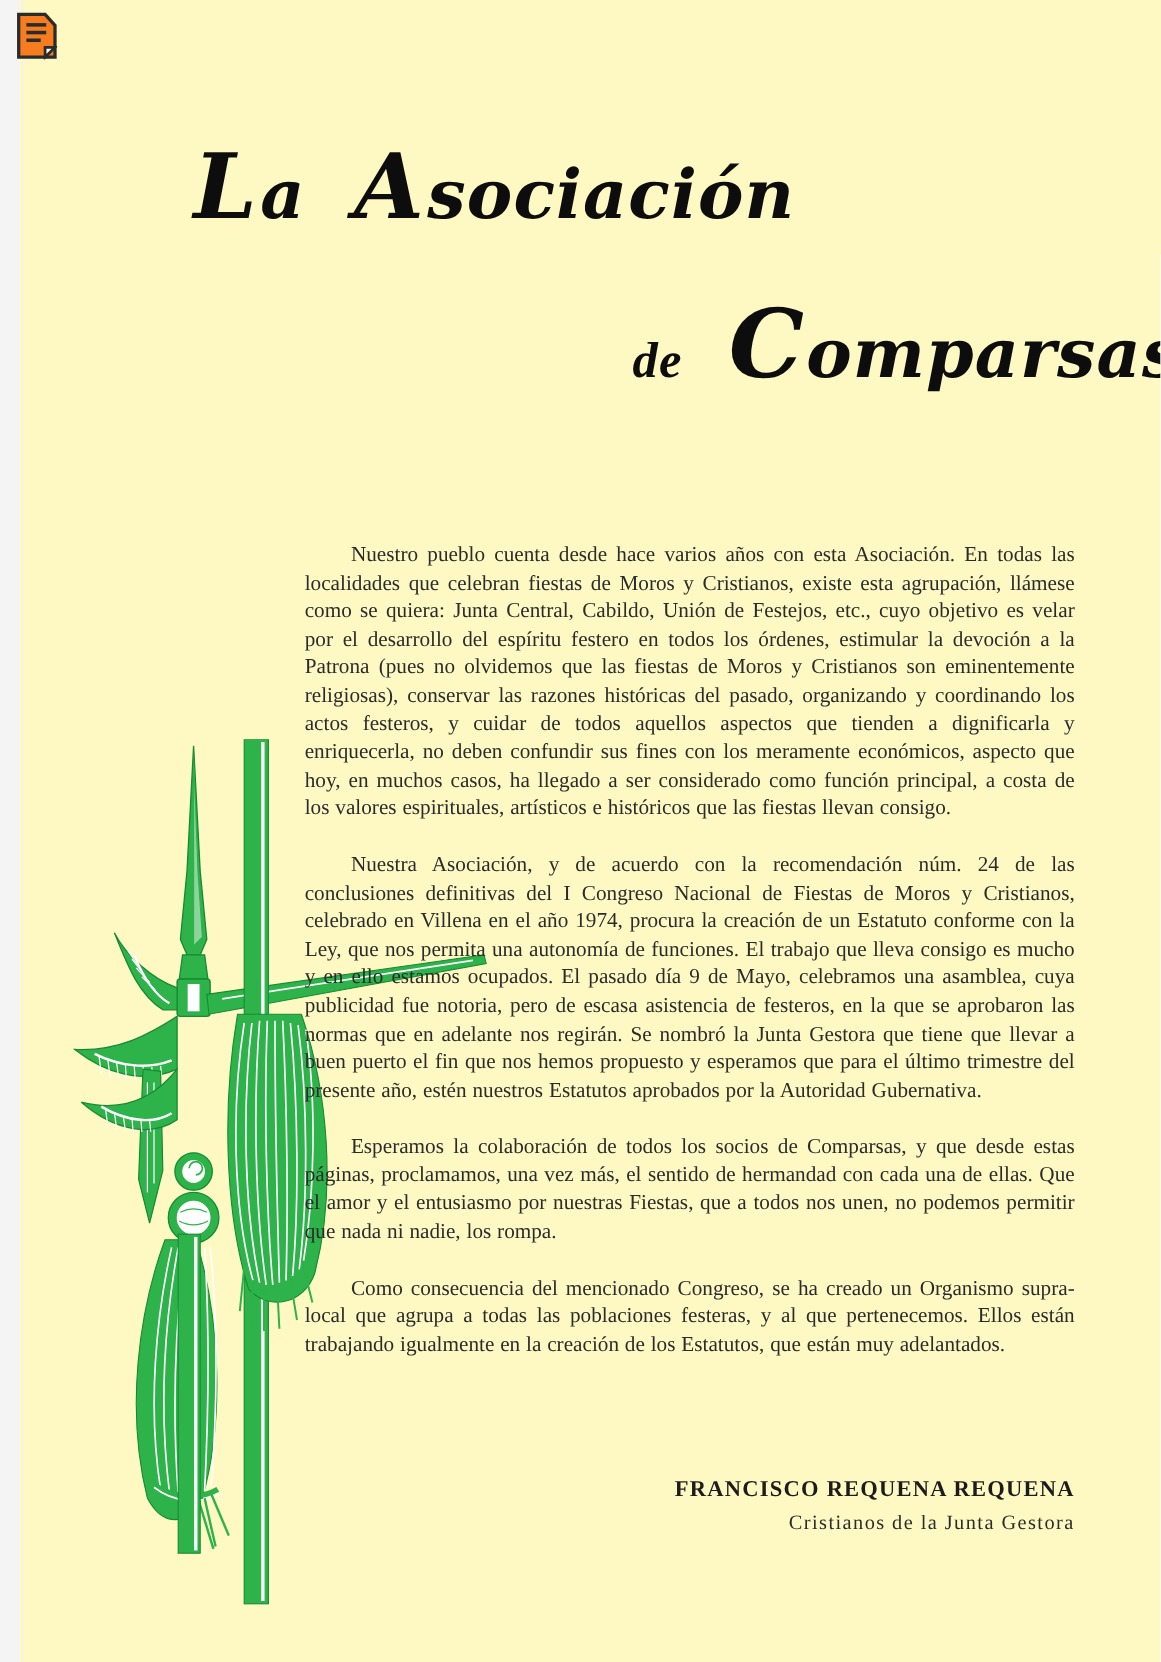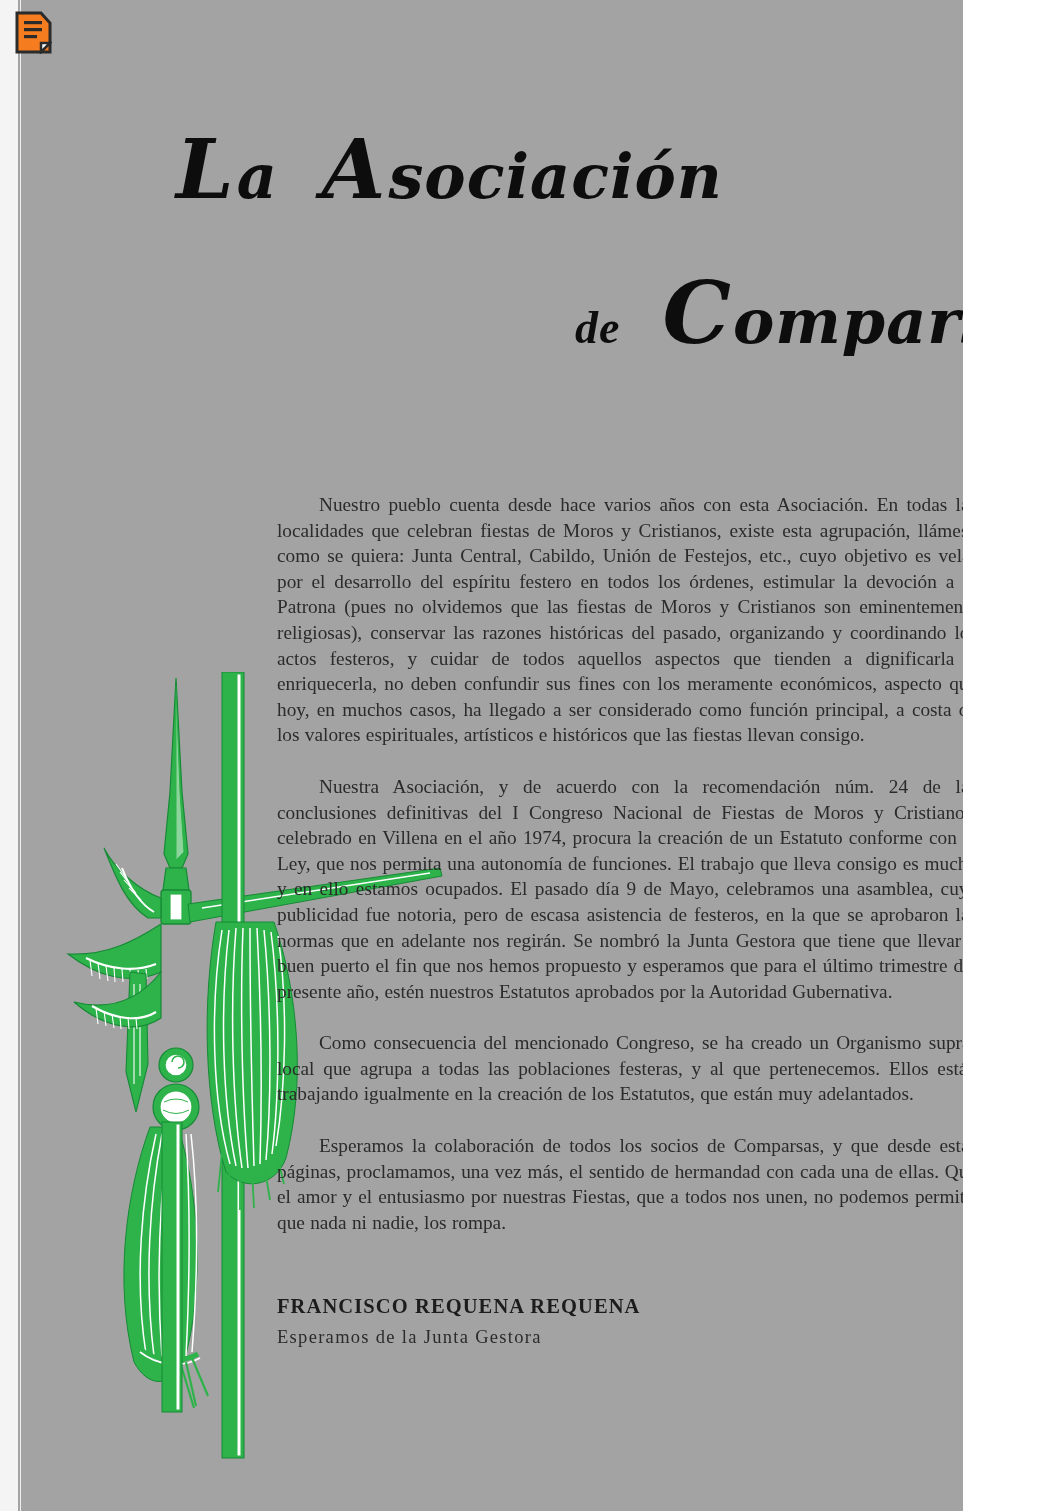"La Asociación" .page { background: #a3a3a3 -> #fef9c3; width: 963px -> 1055px }
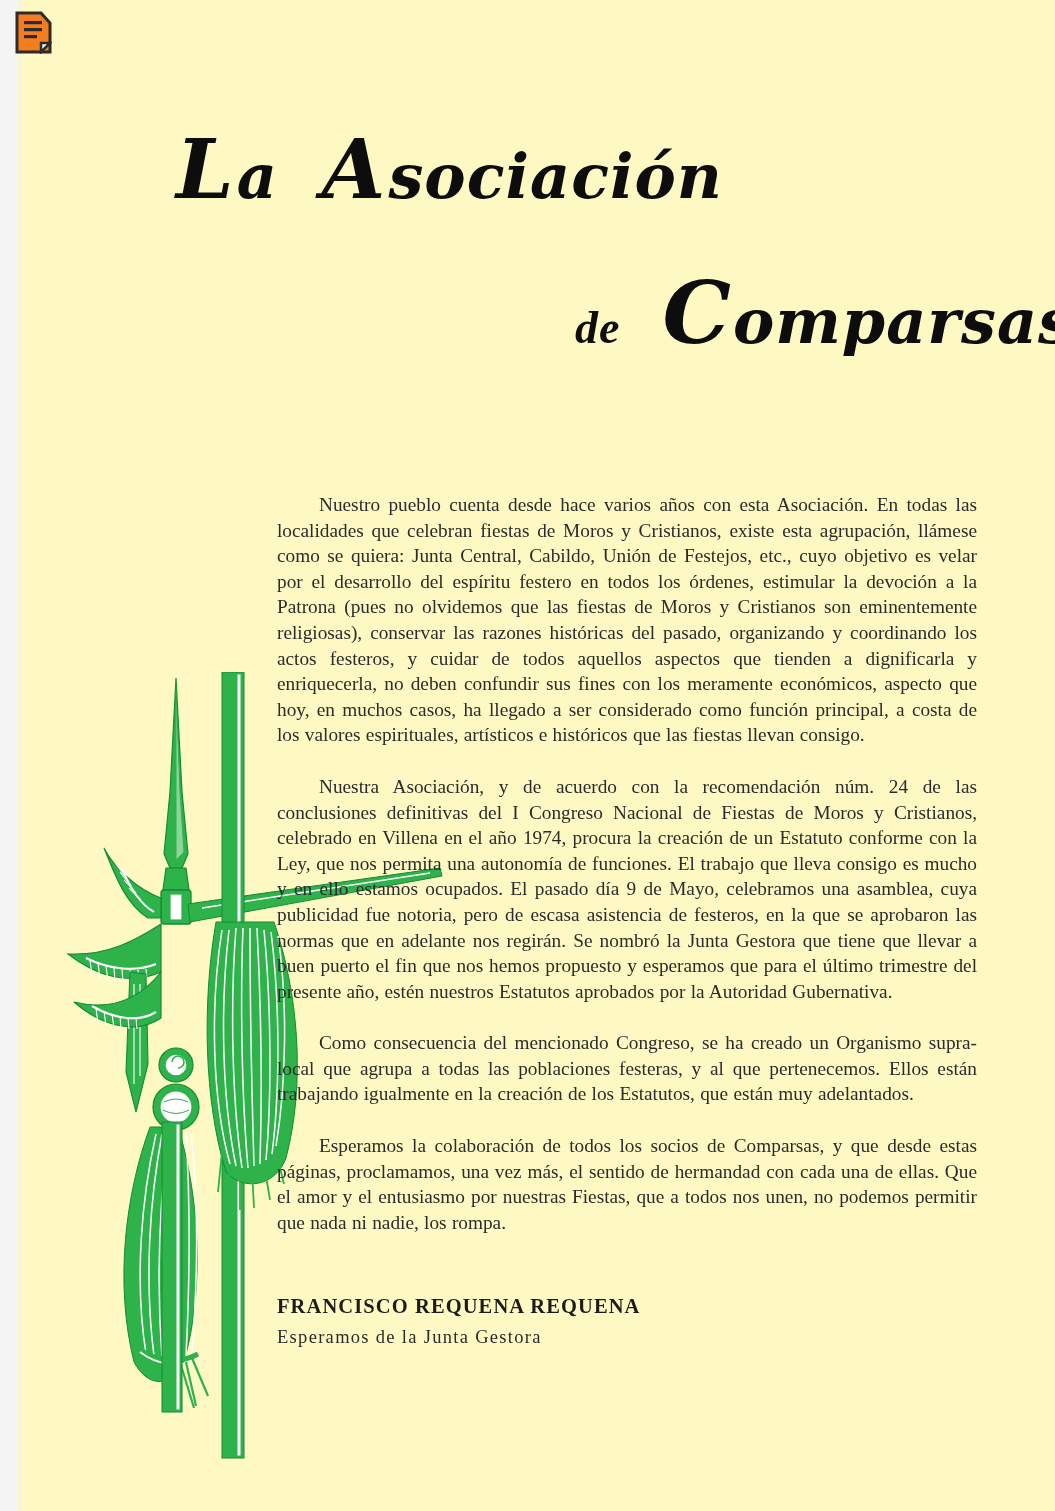"Como consecuencia del mencionado" p { order: before "Esperamos la colaboración de todos" -> after "Esperamos la colaboración de todos" }
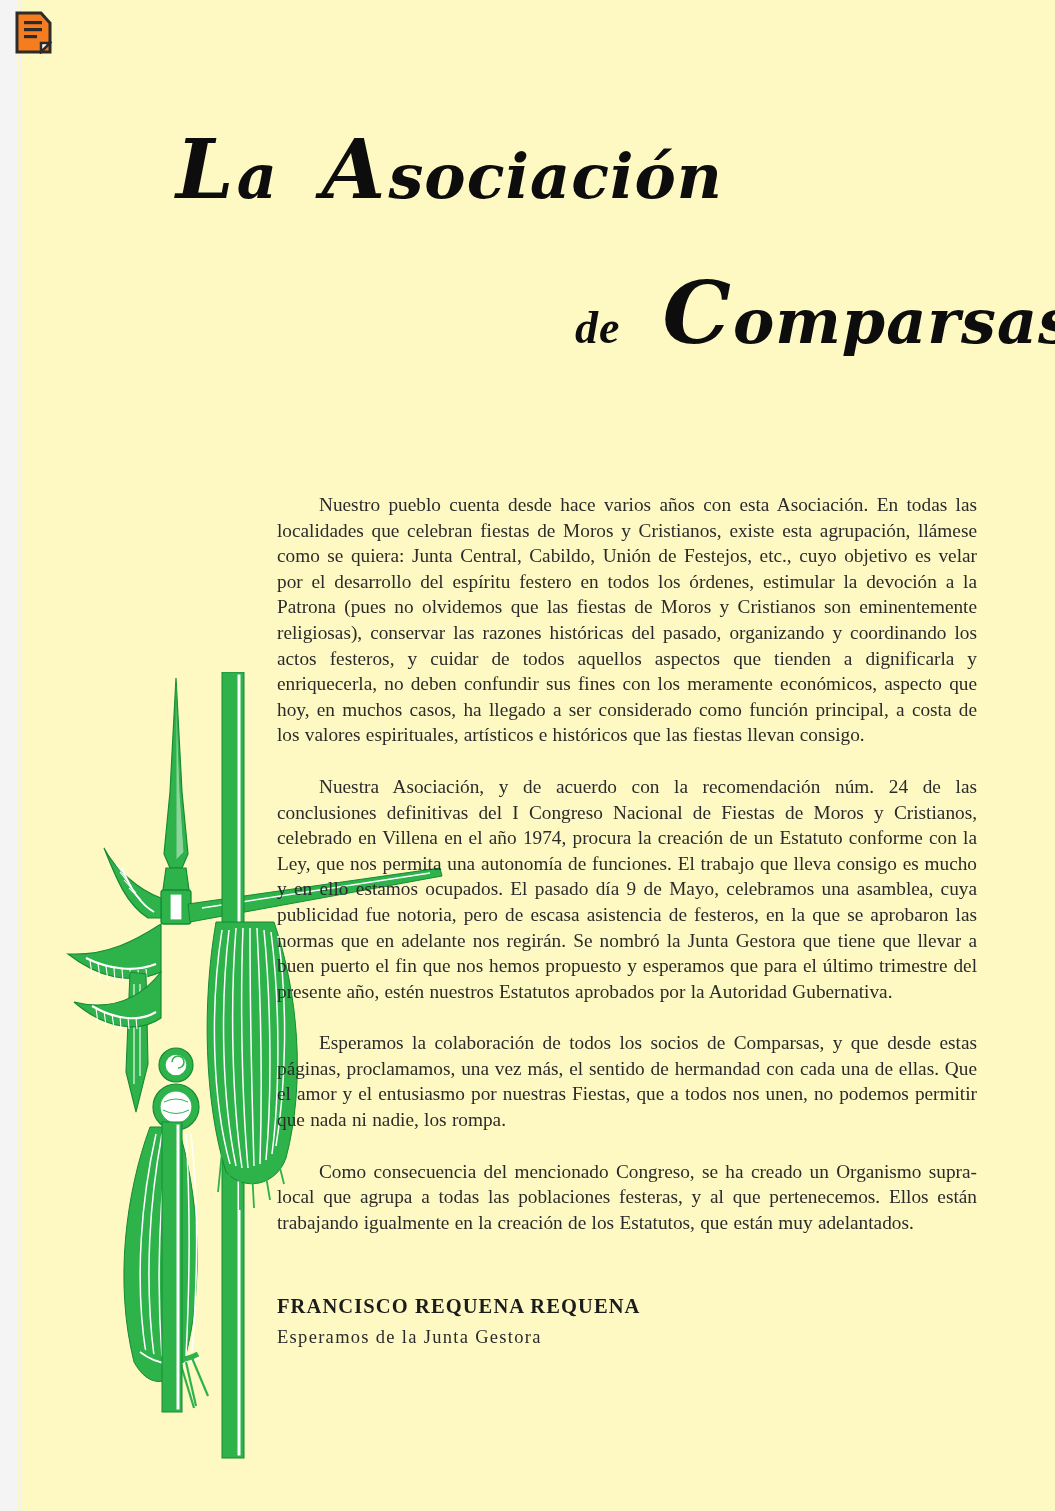"FRANCISCO REQUENA REQUENA" .sign-block { text-align: left -> right; top: 1295px -> 1343px }
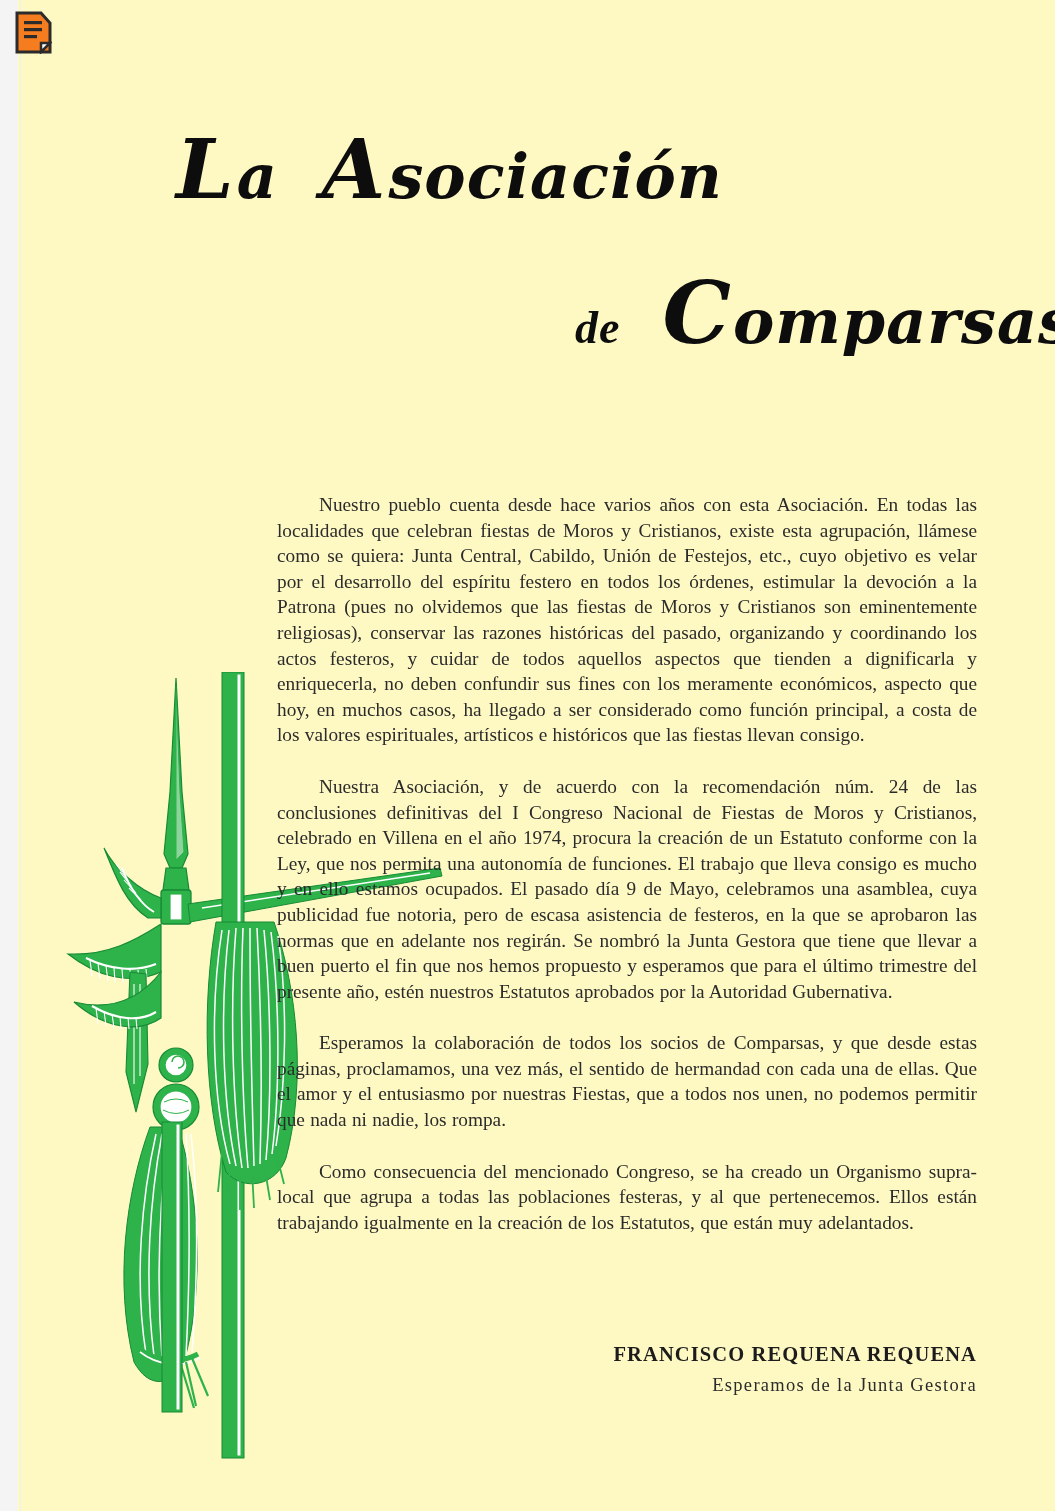"Esperamos de la Junta Gestora" div.sign-role { text: Esperamos -> Cristianos }
